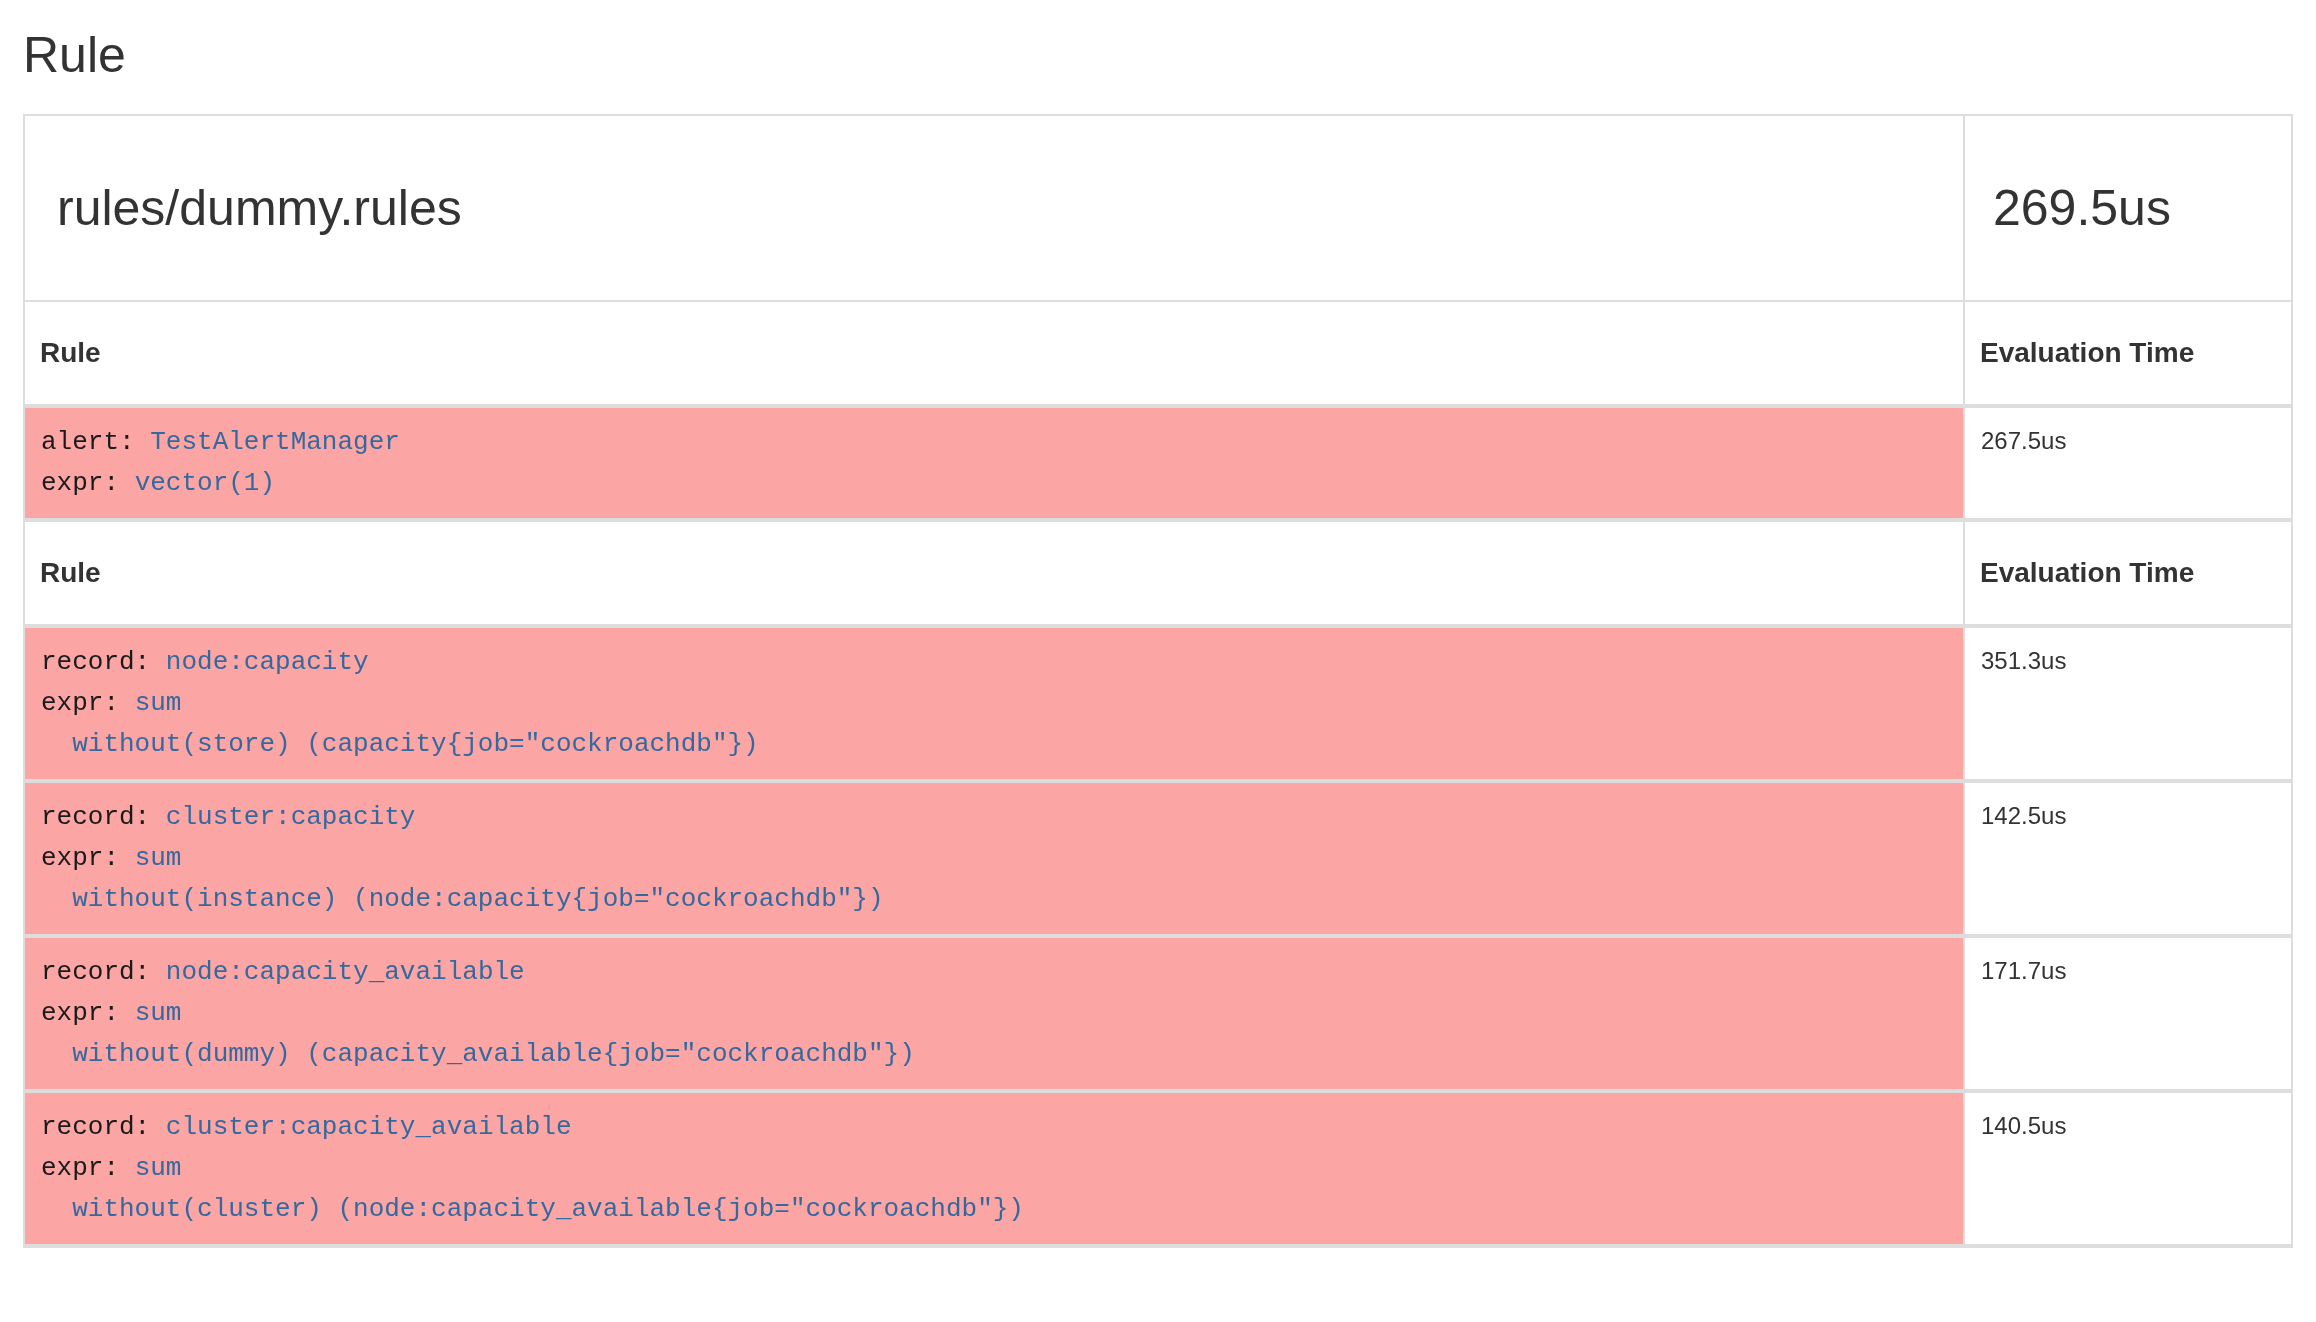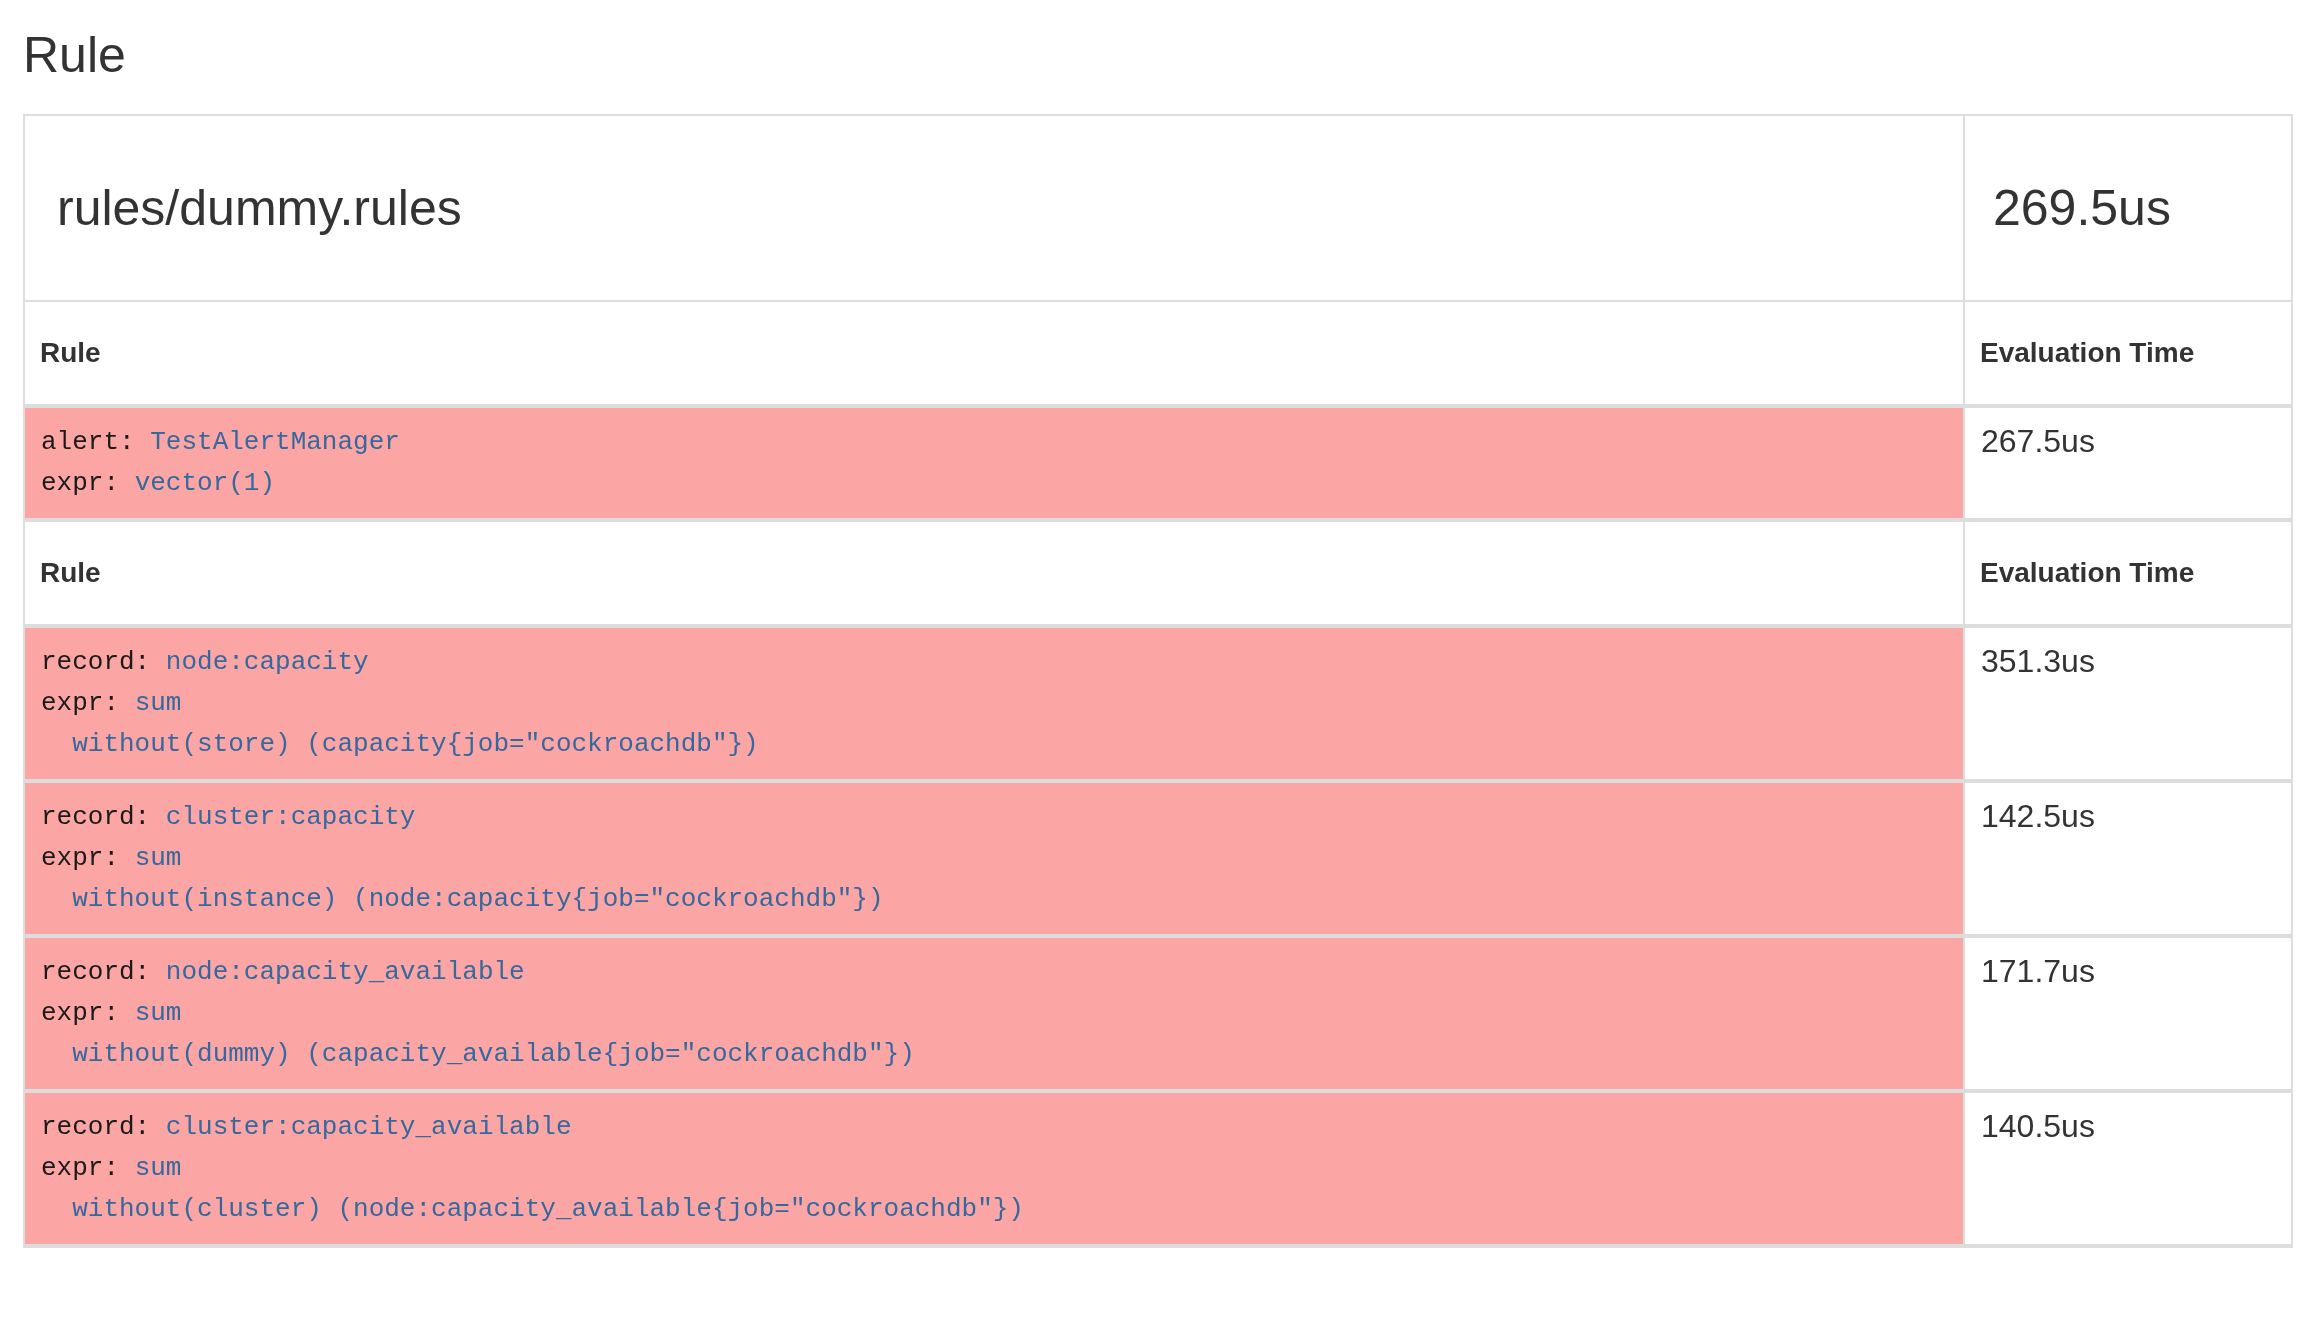"267.5us" .time-cell { font-size: 32px -> 24px }
